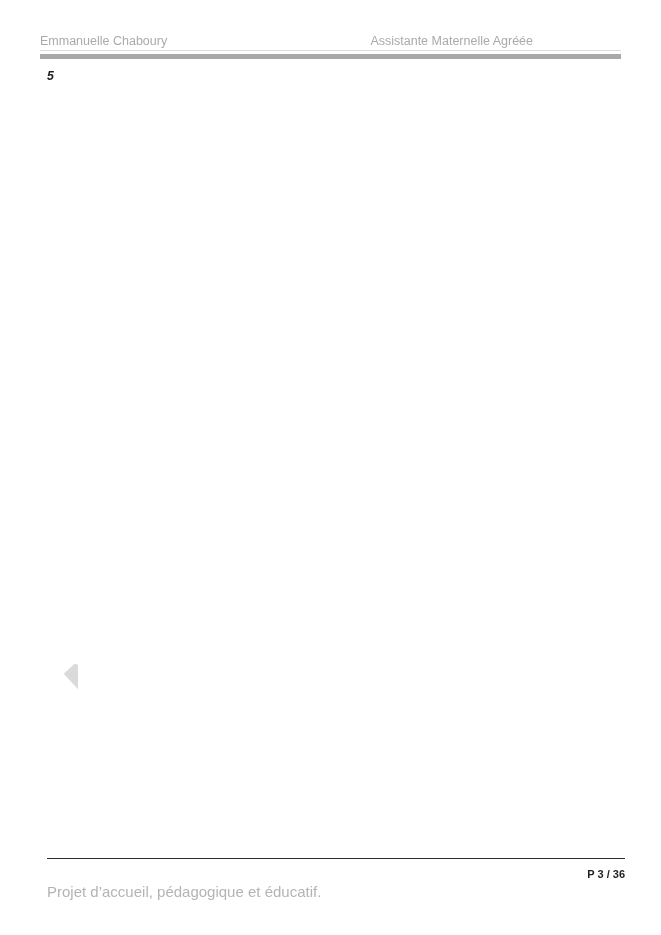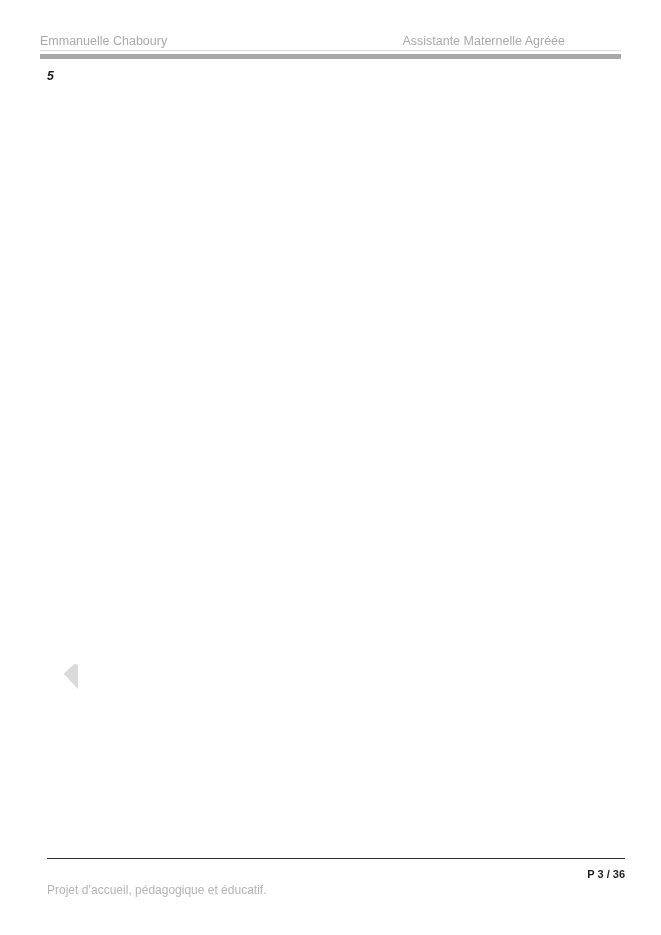"Assistante Maternelle Agréée" .header-row .right { margin-right: 56px -> 88px }
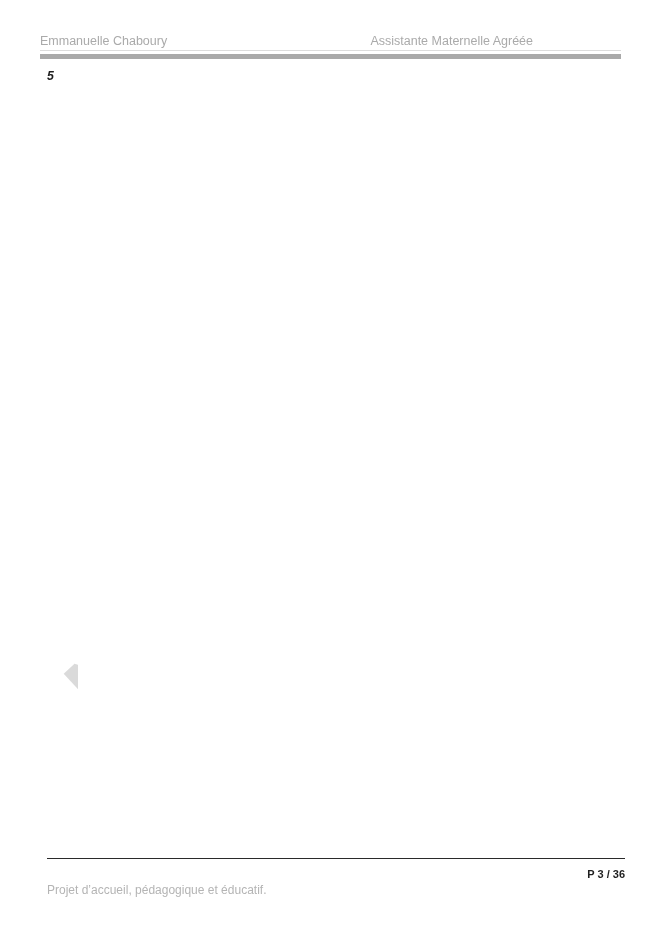"Projet d’accueil, pédagogique et" .footer-title { font-size: 12px -> 15px }
